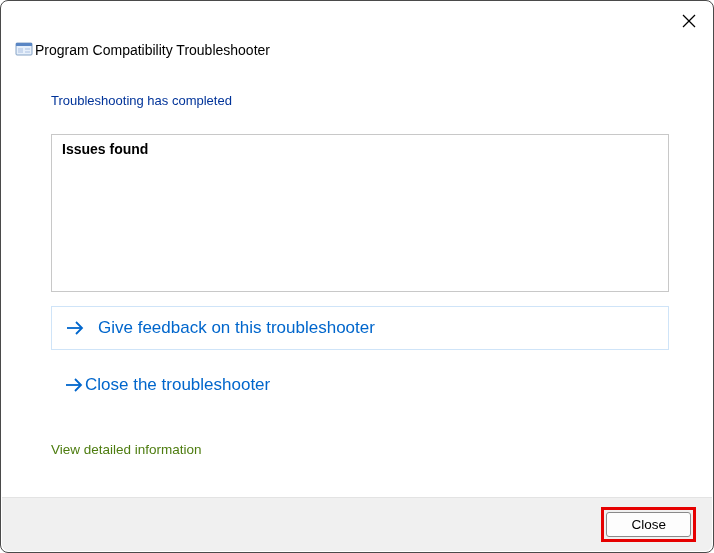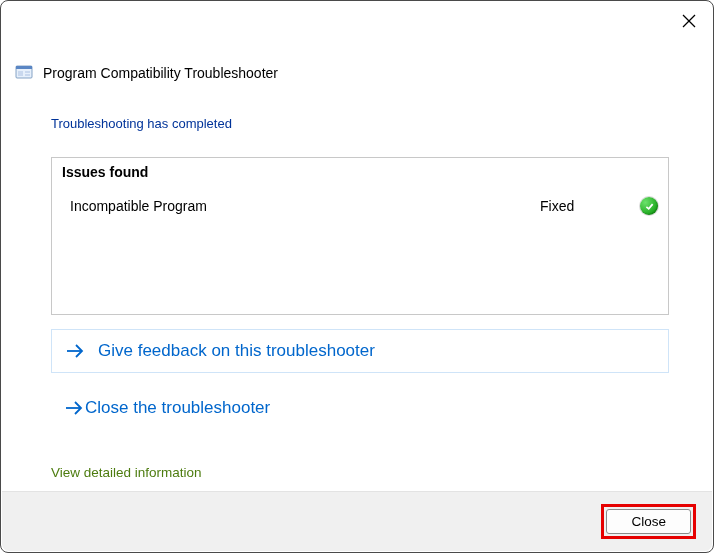"Program Compatibility Troubleshooter" .header-row { gap: 10px -> 2px; margin-top: 23px -> none }
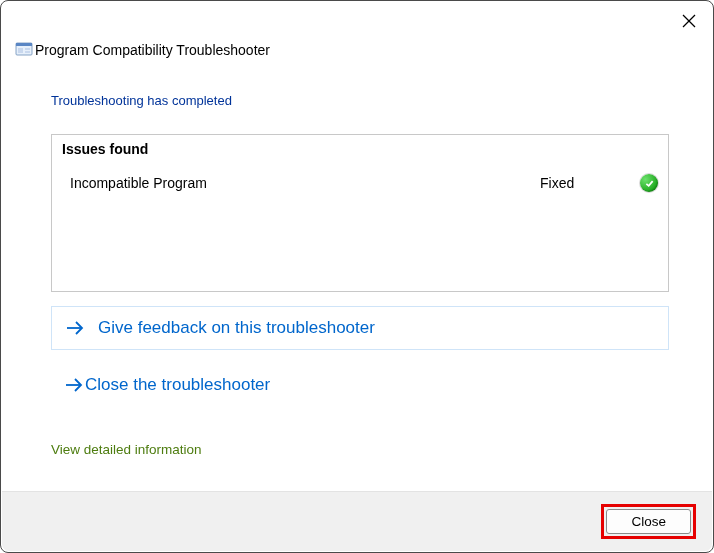"Incompatible Program" div.issue-row { html: <div> <span>Incompatible Program</span> <span>Fixed</span> <span> <span> <svg> <polyline></polyline> </svg> </span> </span> </div> -> none }
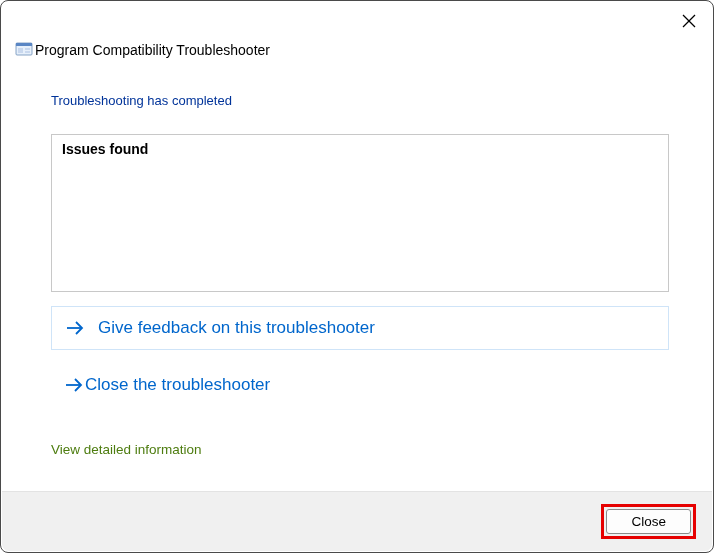"Close" .footer { height: 60px -> 54px }
